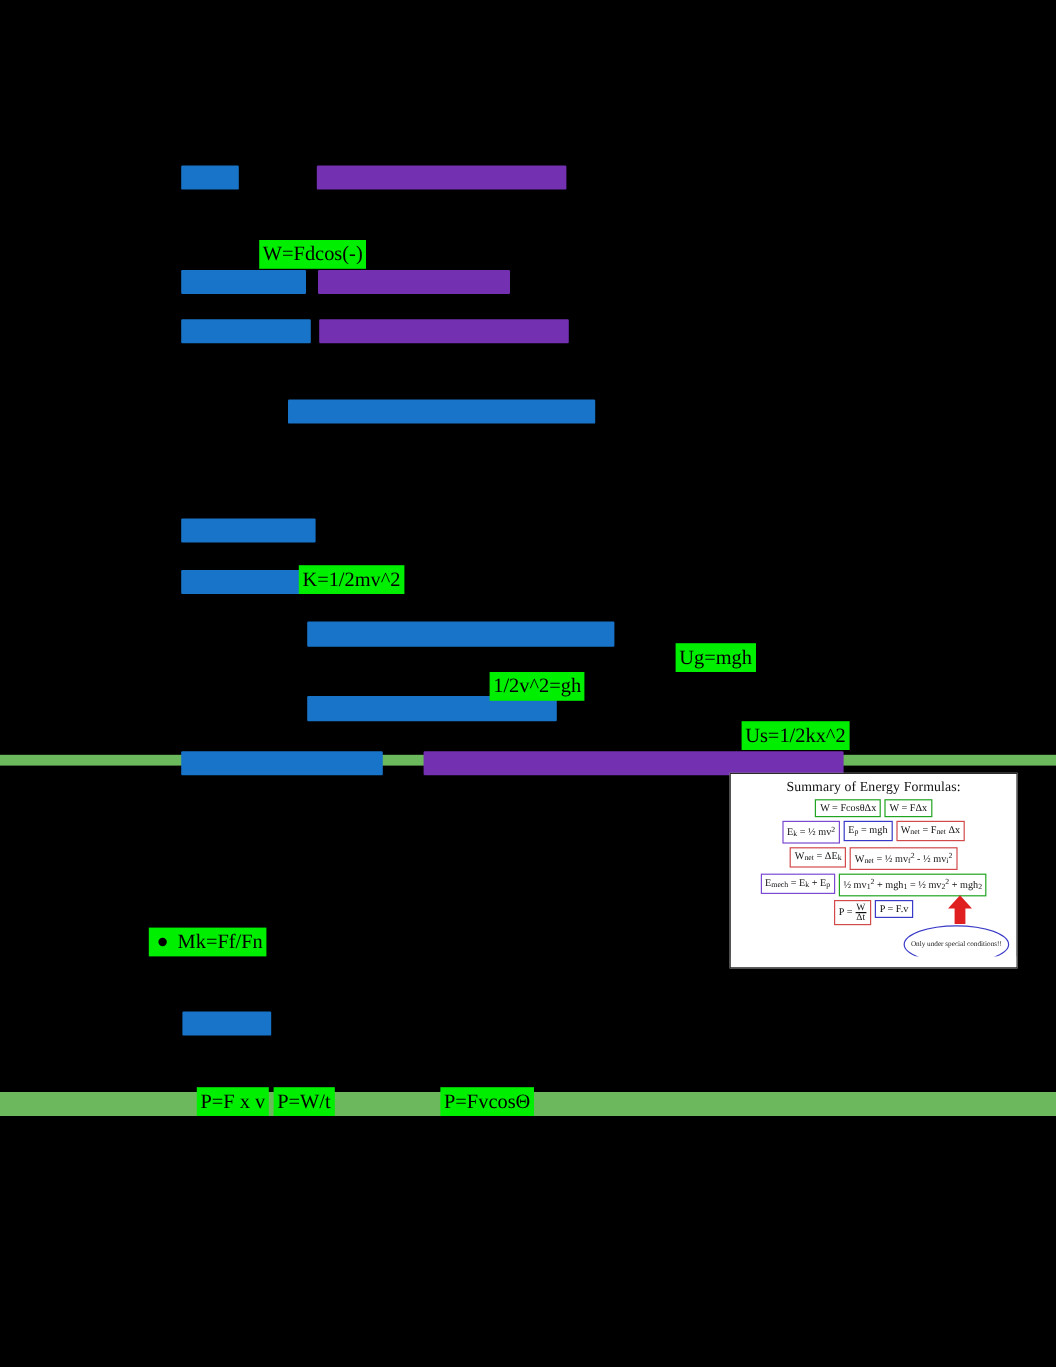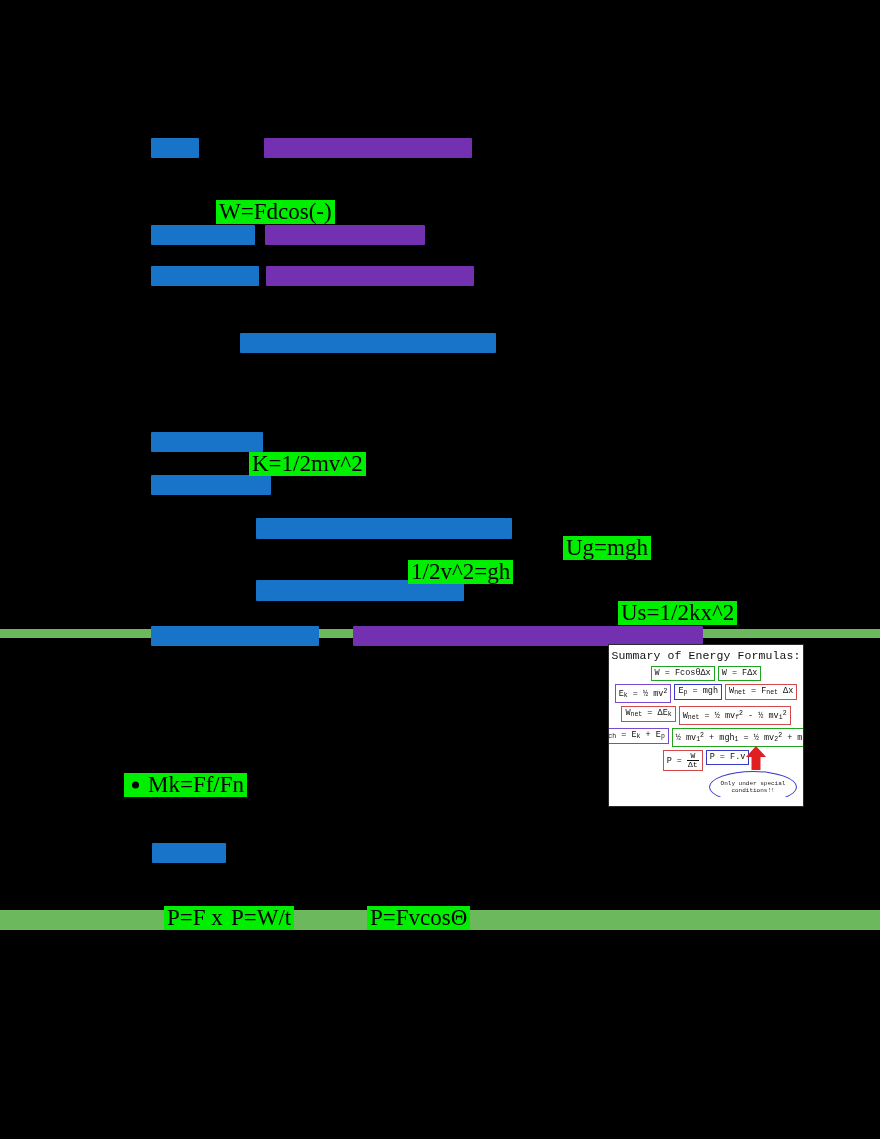"W=Fdcos(-)" .chip { font-size: 23px -> 17px }
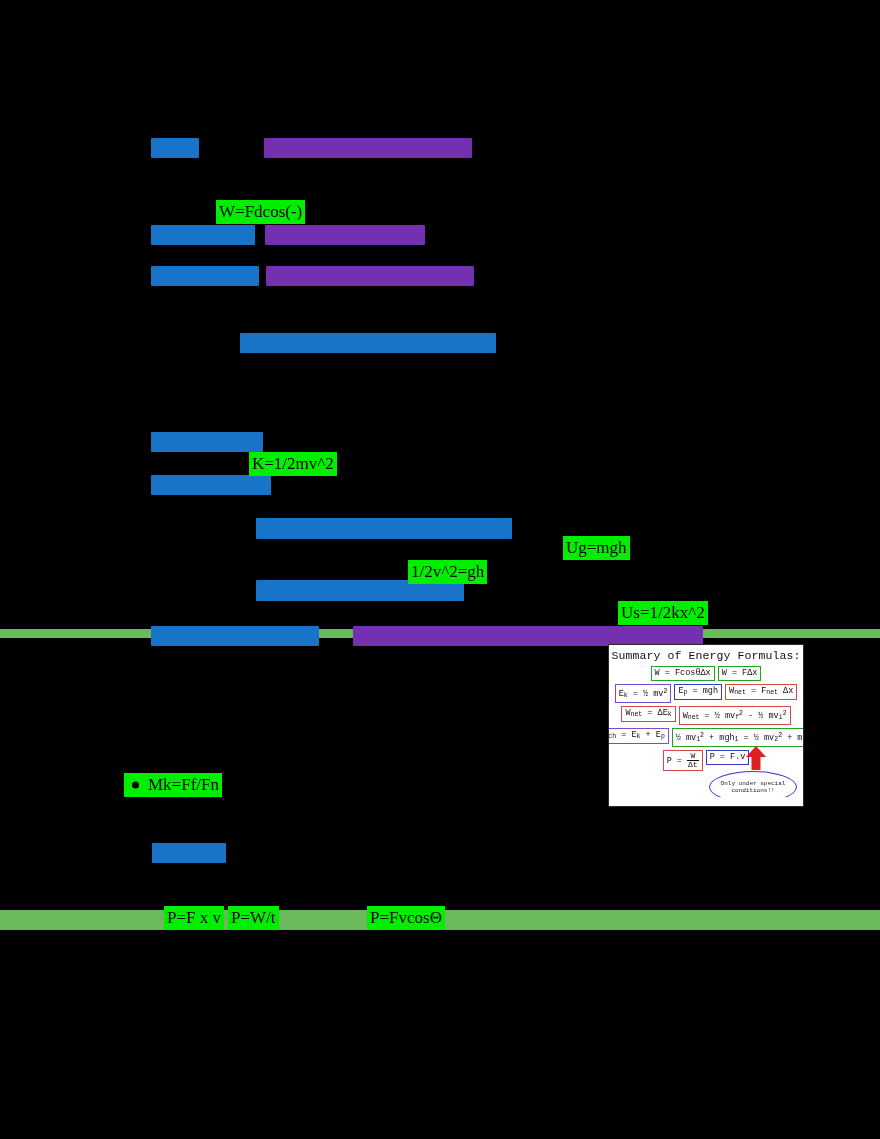"K=1/2mv^2" div.chip { top: 452px -> 471px }
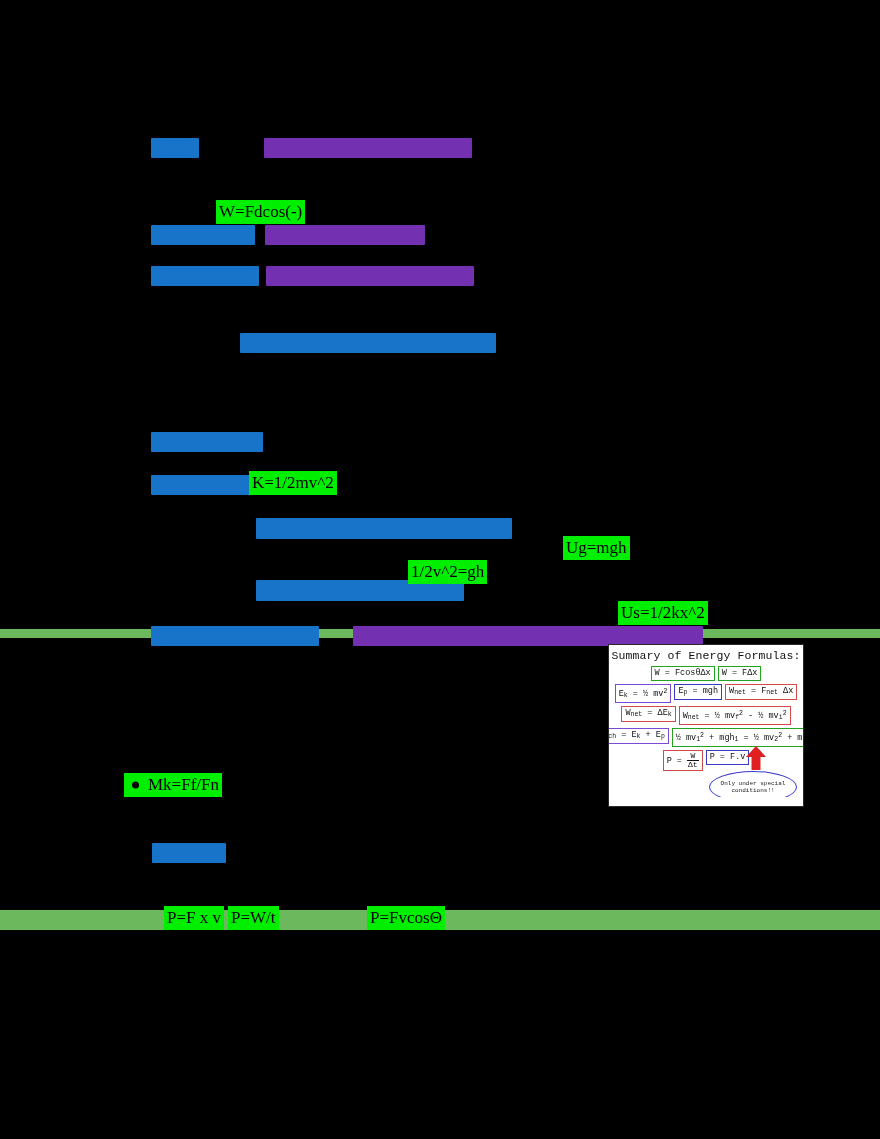"Summary of Energy Formulas:" .summary { font-family: Liberation Mono, monospace -> Liberation Serif, serif; width: 196px -> 240px }
